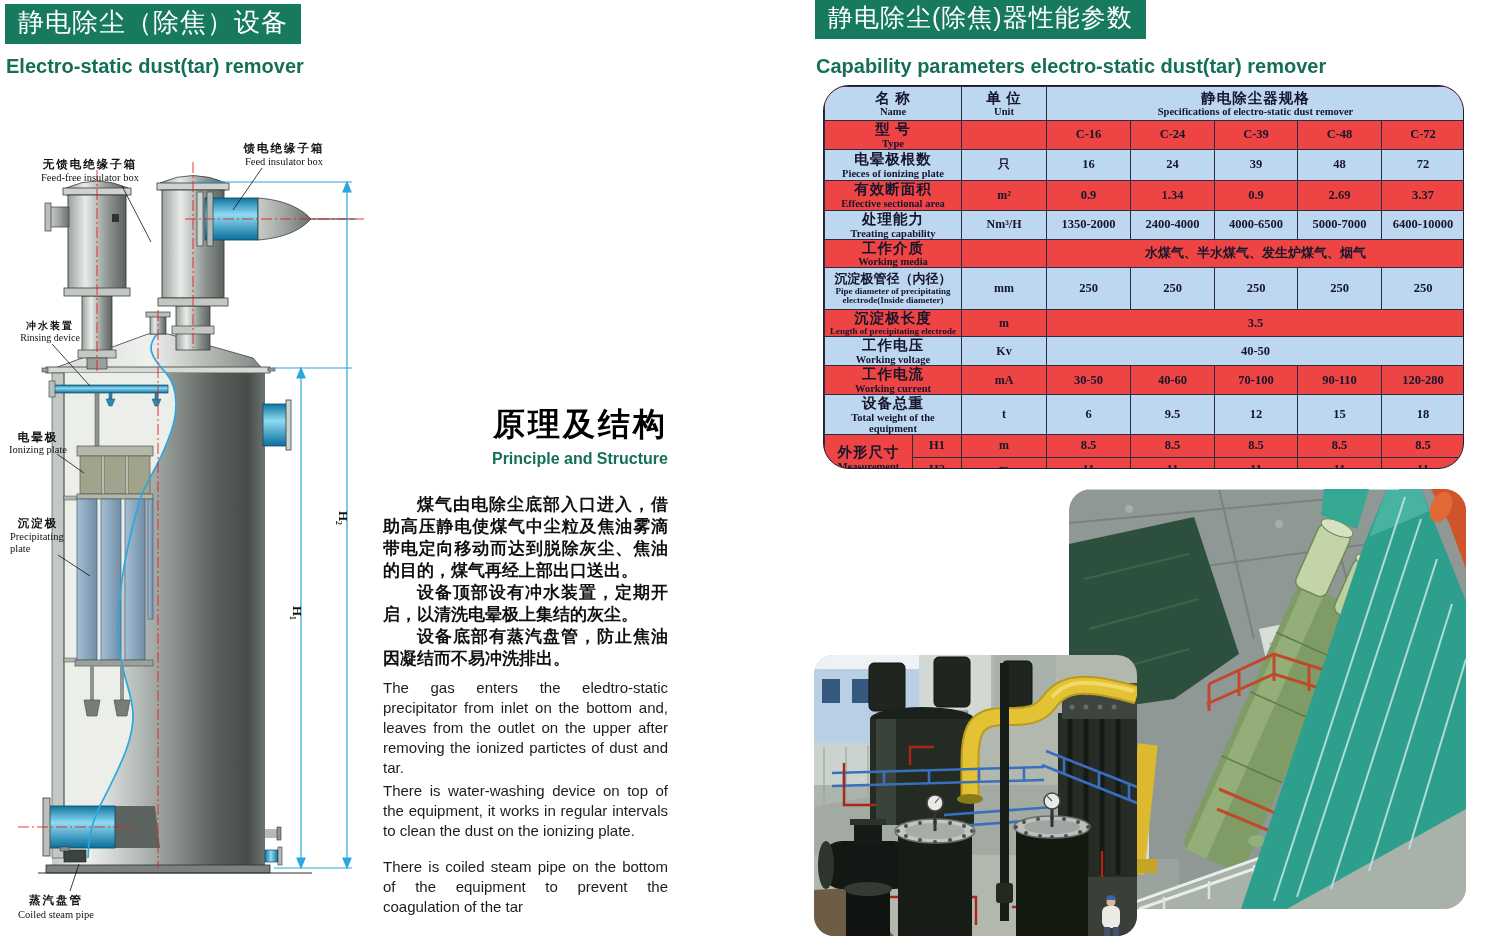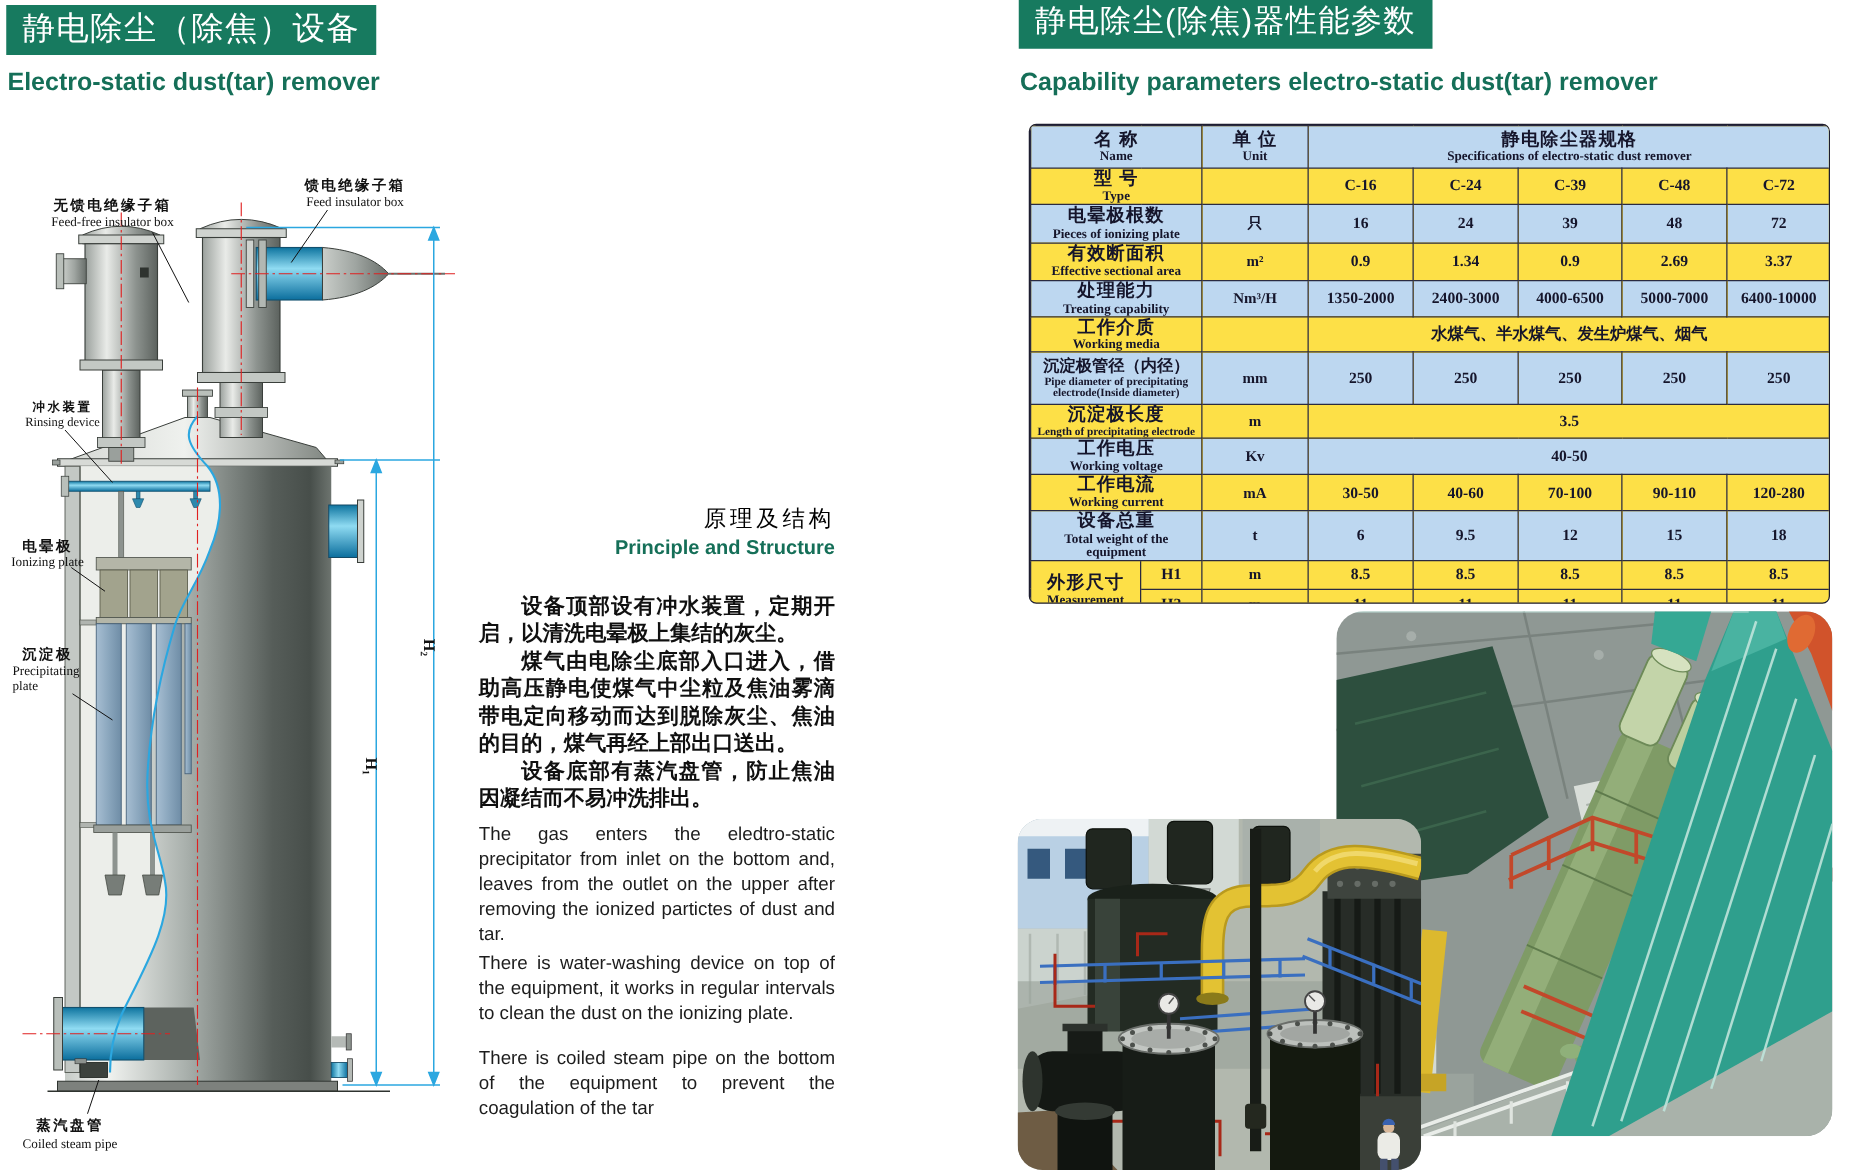"名 称" .spec-wrap { background: #fde047 -> #ef4444; border-radius: 6px -> 26px; top: 99px -> 85px }
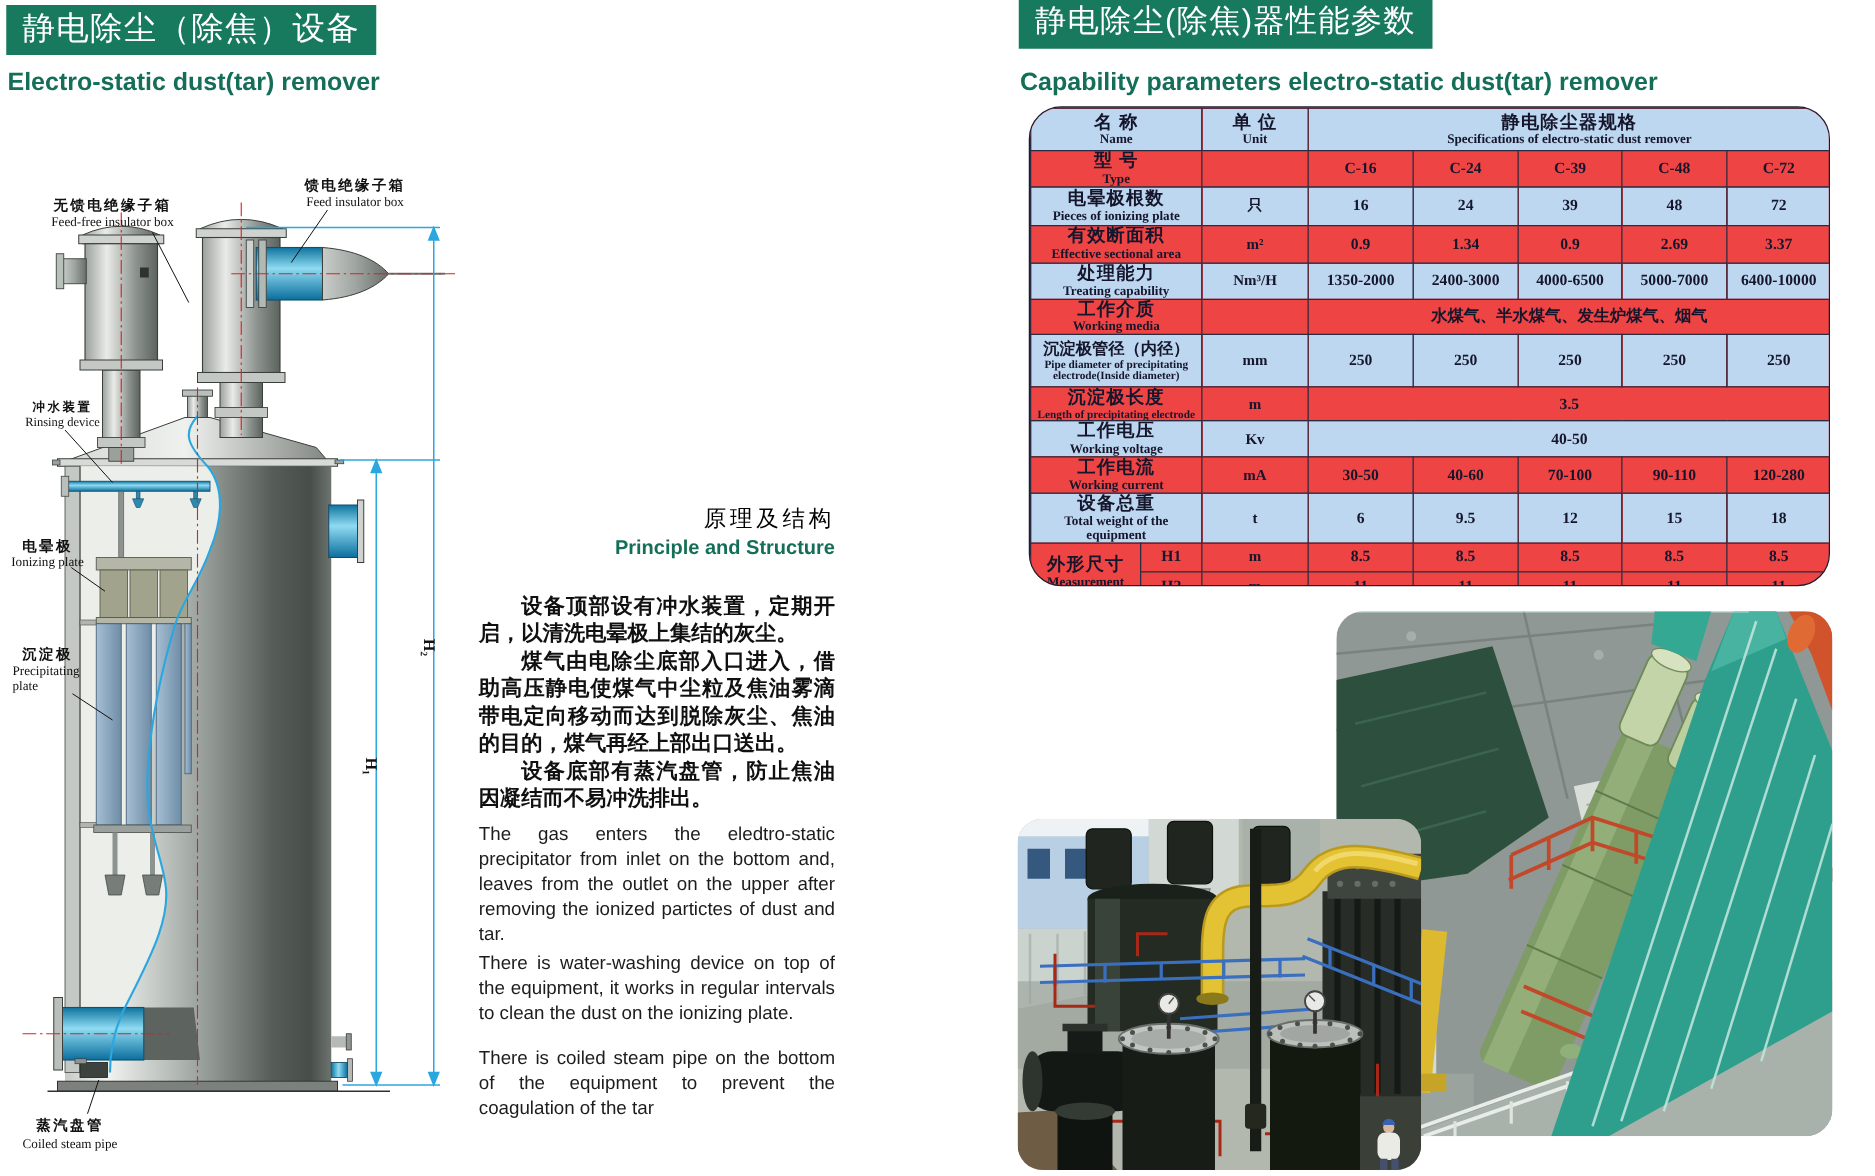"2400-3000" div.c-val { text: 2400-3000 -> 2400-4000 }
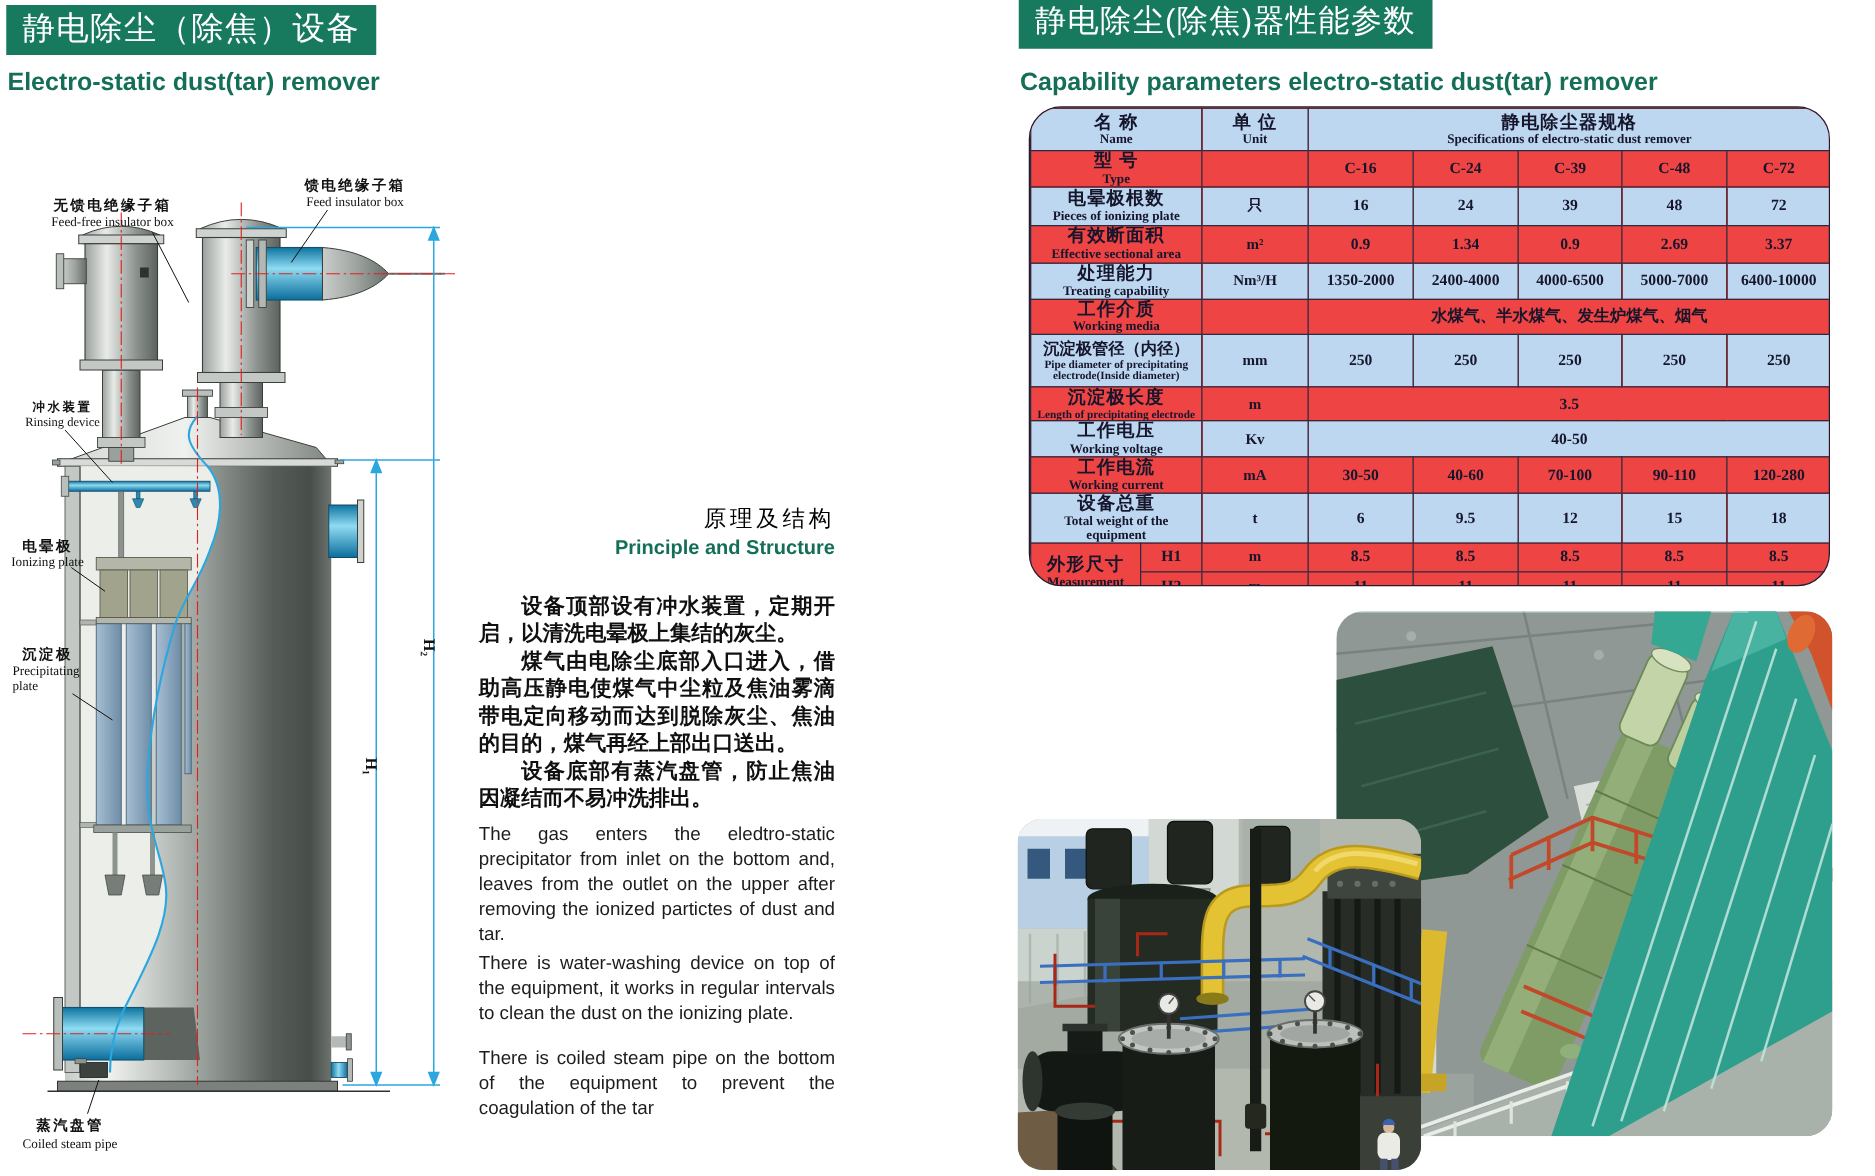"原理及结构" .p-title-zh { font-size: 18px -> 32px; font-weight: normal -> bold }
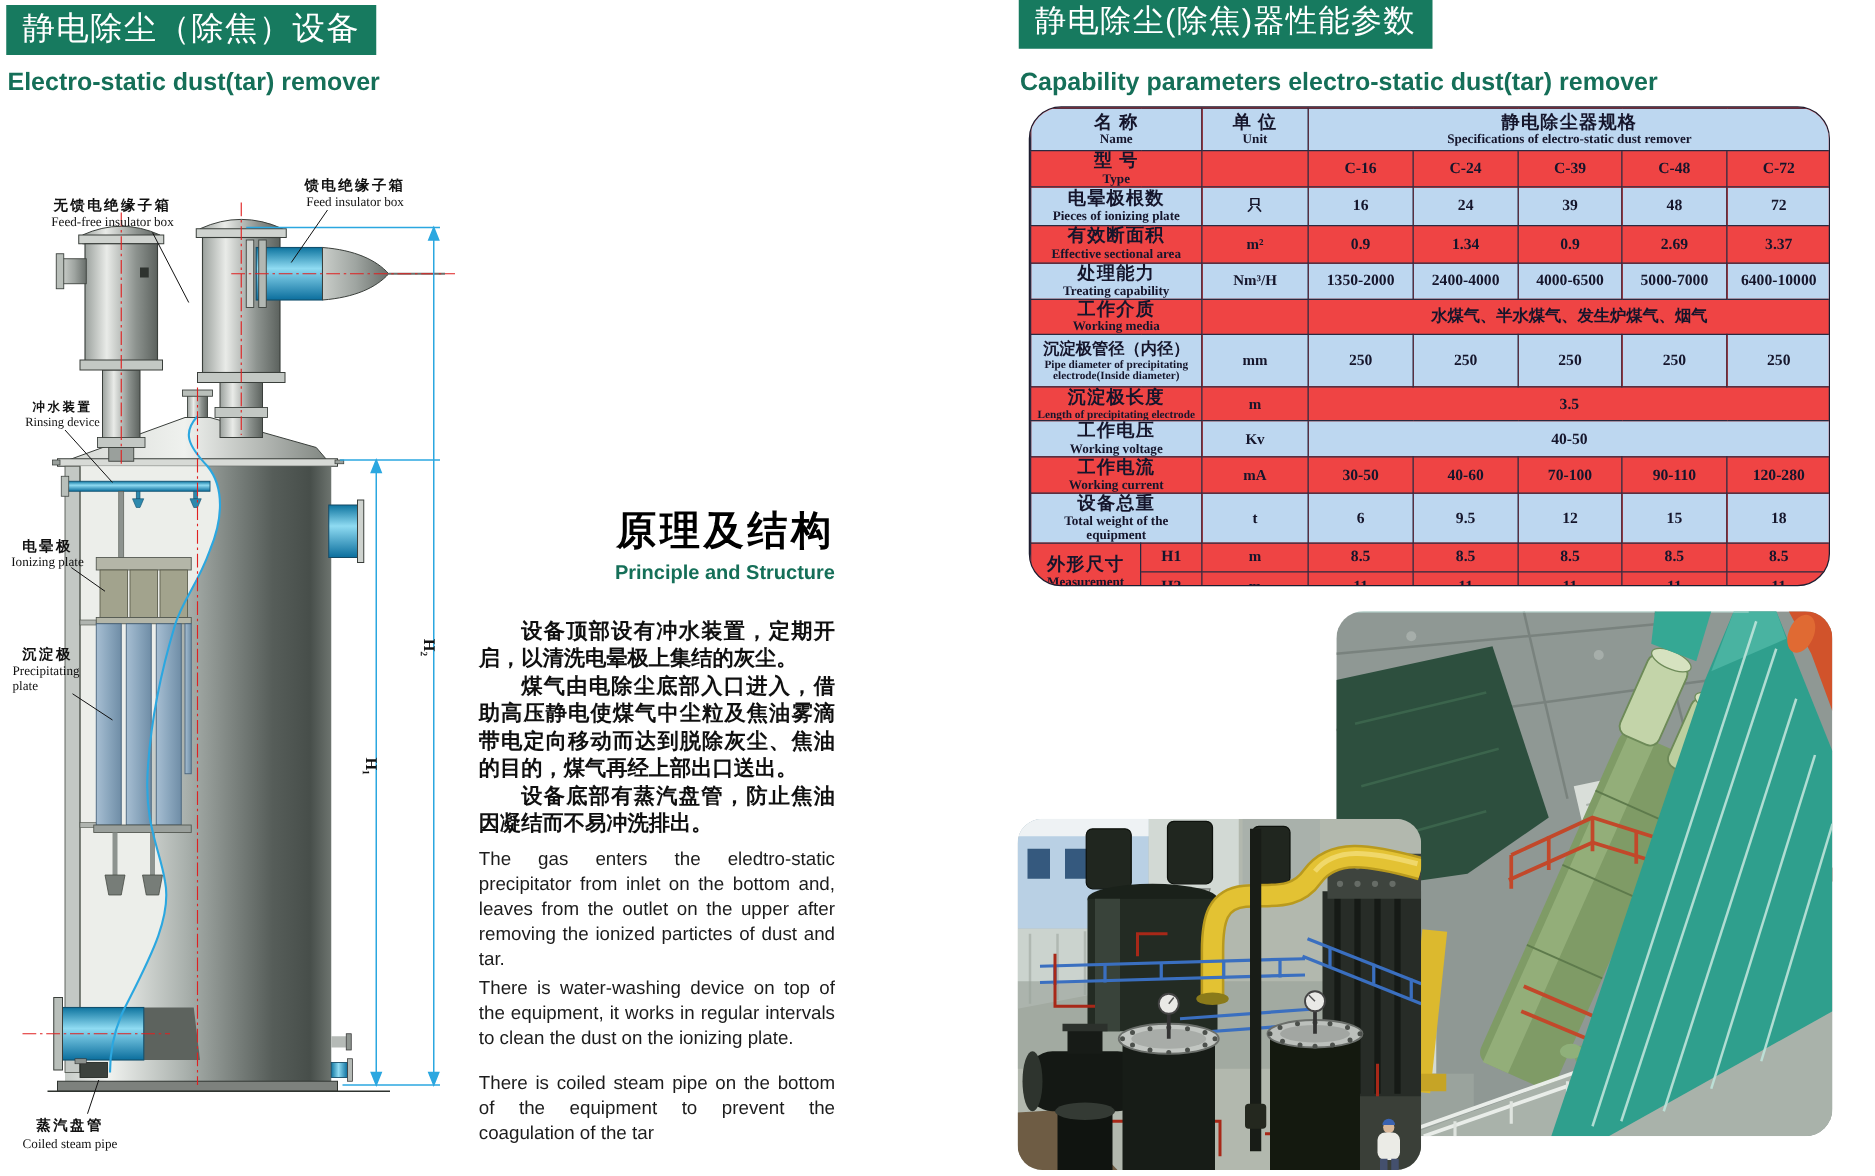"设备顶部设有冲水装置，定期开启，以清洗电晕极上集结的灰尘。" p { order: before "煤气由电除尘底部入口进入，借助高压静电使煤气中尘粒及焦油雾滴带电定向移动而达到脱" -> after "煤气由电除尘底部入口进入，借助高压静电使煤气中尘粒及焦油雾滴带电定向移动而达到脱" }
